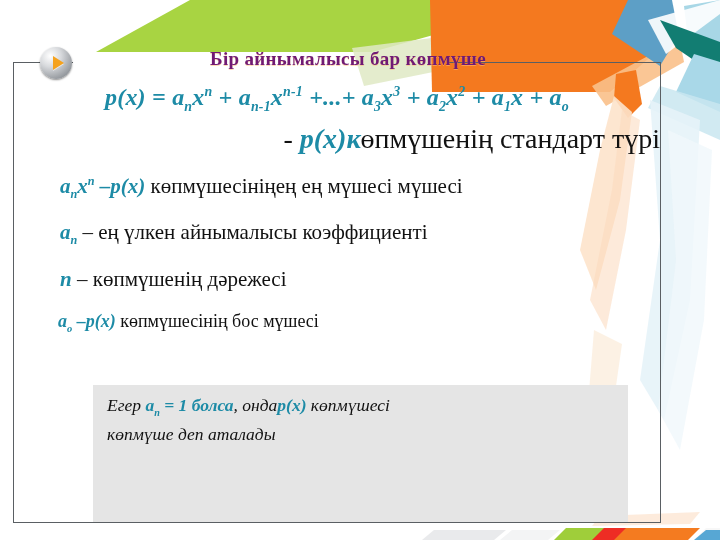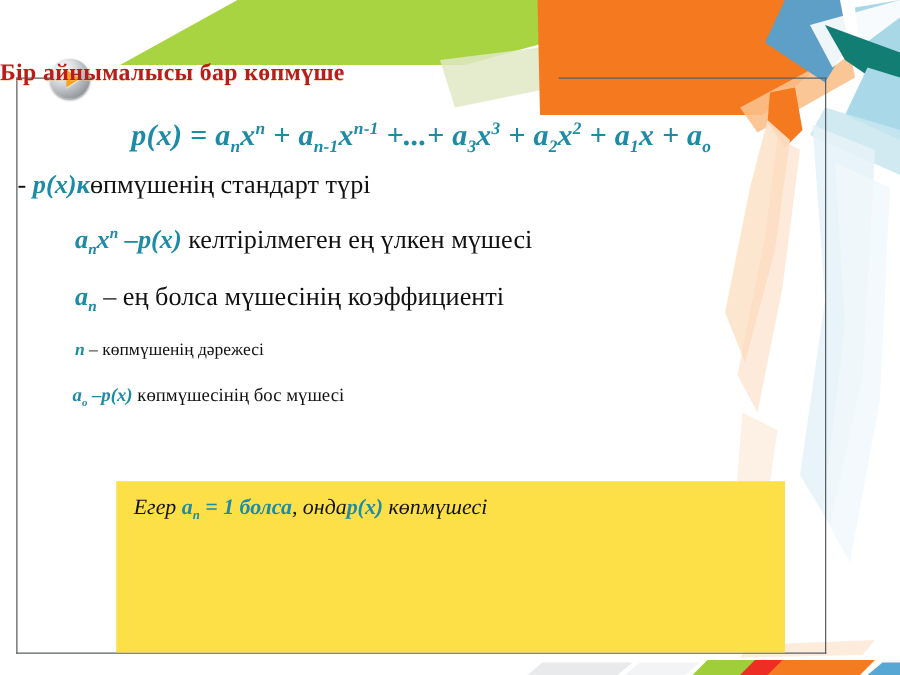"Бір айнымалысы бар көпмүше" .title { color: #b91c1c -> #701a75; text-align: left -> center }
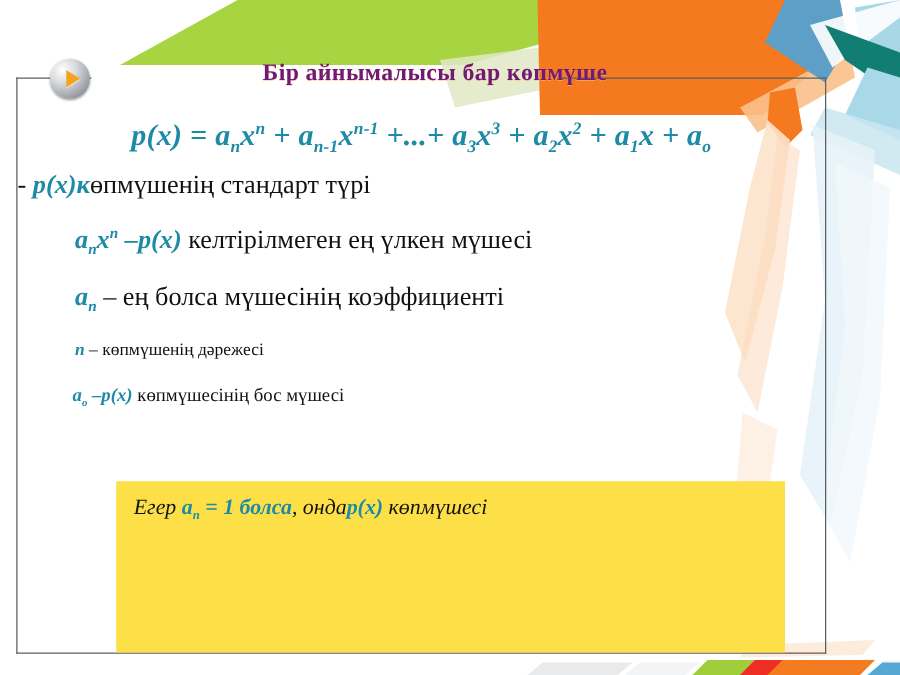"p(x) = anxn + an-1xn-1" .body { top: 96px -> 84px }
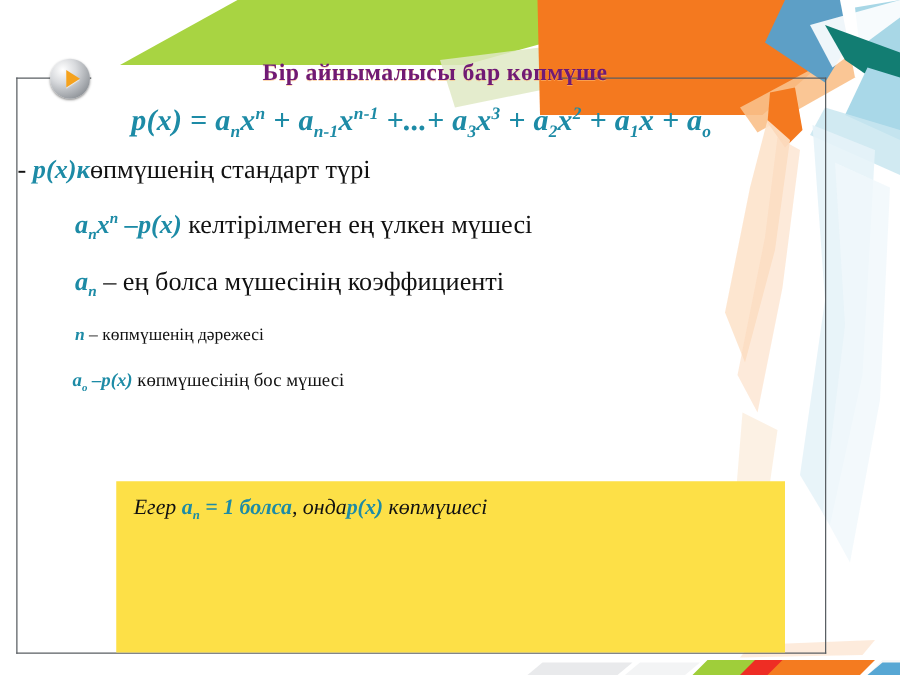"- p(x)көпмүшенің стандарт түрі" .line2 { font-size: 21px -> 28px; text-align: left -> right }
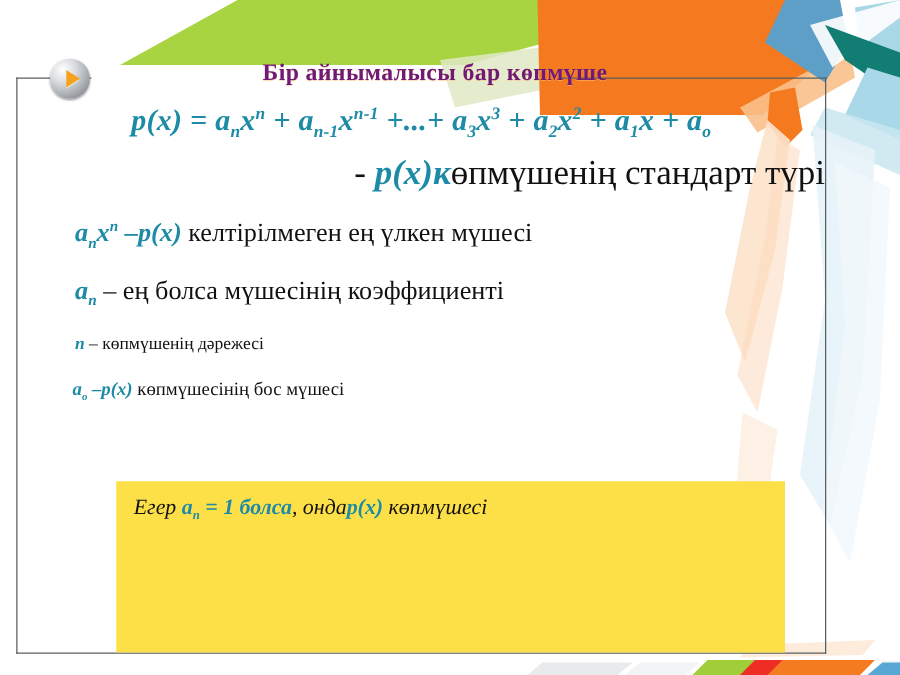"келтірілмеген ең үлкен мүшесі" span { text: келтірілмеген ең үлкен -> көпмүшесініңең ең мүшесі }
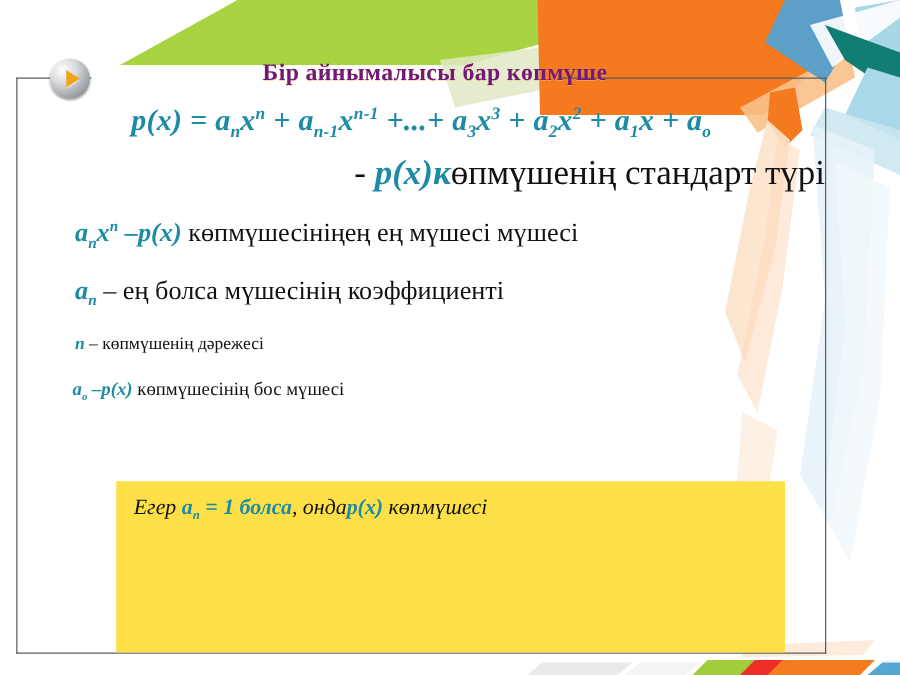"ең болса мүшесінің коэффициенті" span { text: болса мүшесінің -> үлкен айнымалысы }
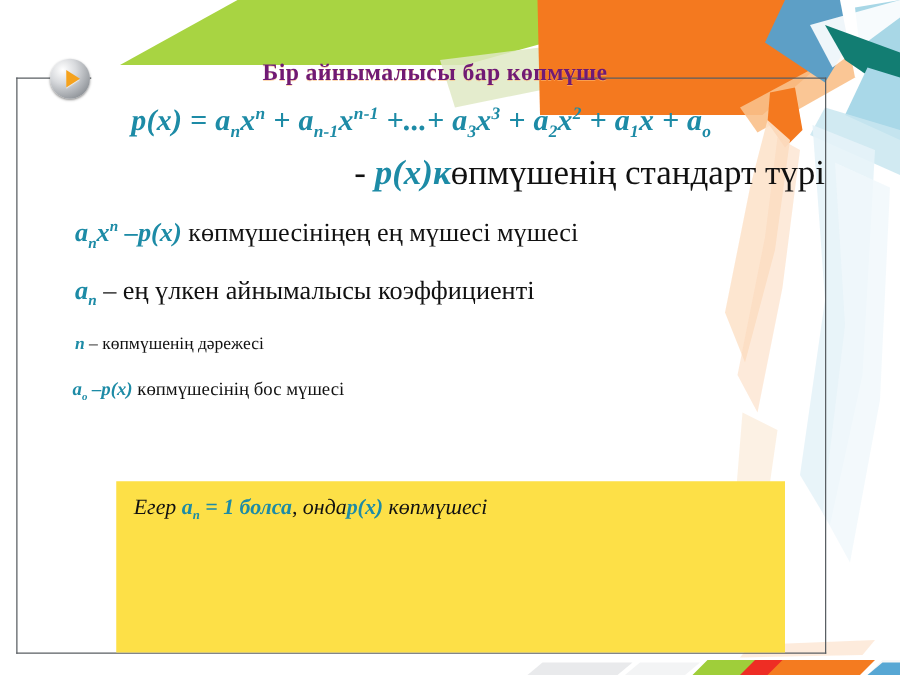"n – көпмүшенің дәрежесі" .line5 { font-size: 14px -> 21px }
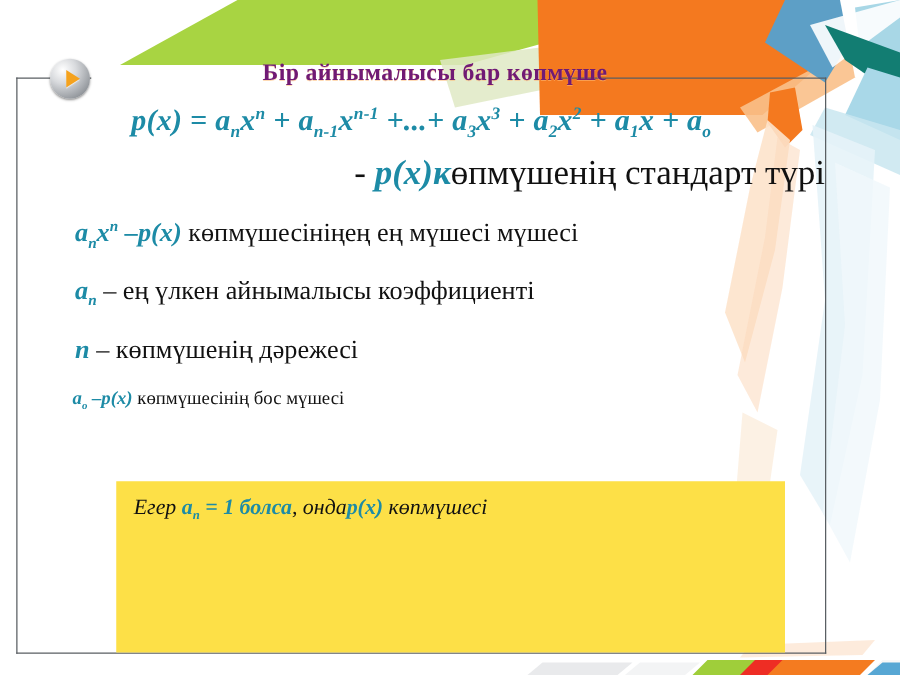"ao –p(x) көпмүшесінің бос мүшесі" .line6 { font-size: 15px -> 18px }
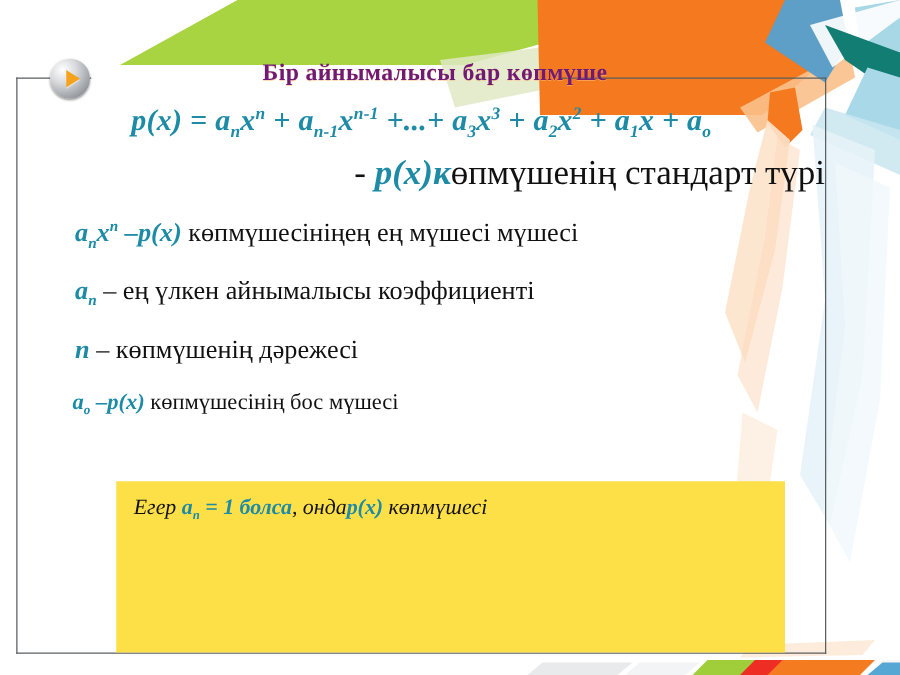"Егер an = 1 болса," .note { background: #fde047 -> #e5e5e5 }
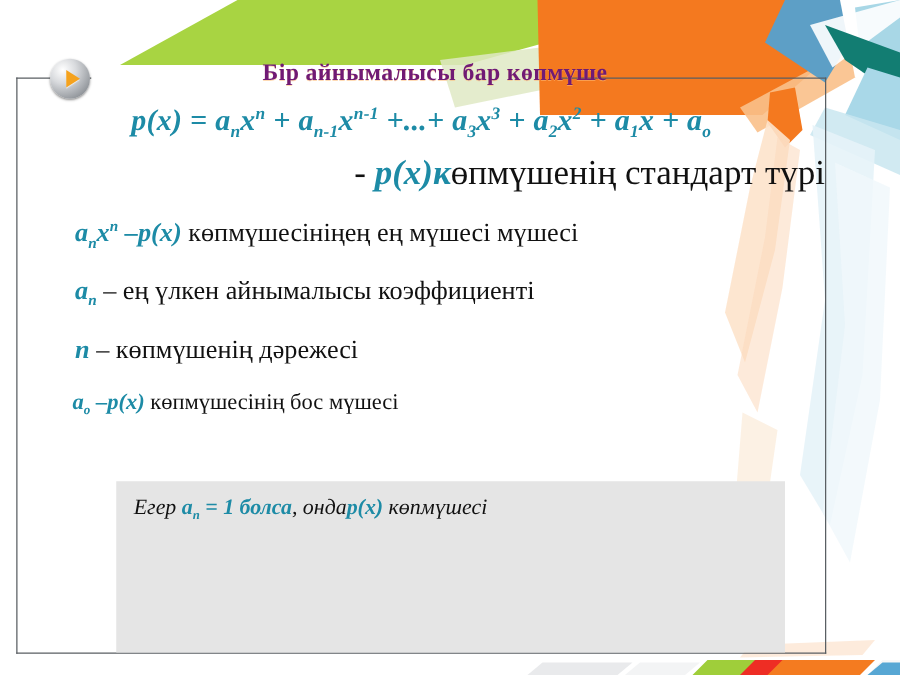"көпмүше деп аталады" p { html: none -> <p>көпмүше деп аталады</p> }
